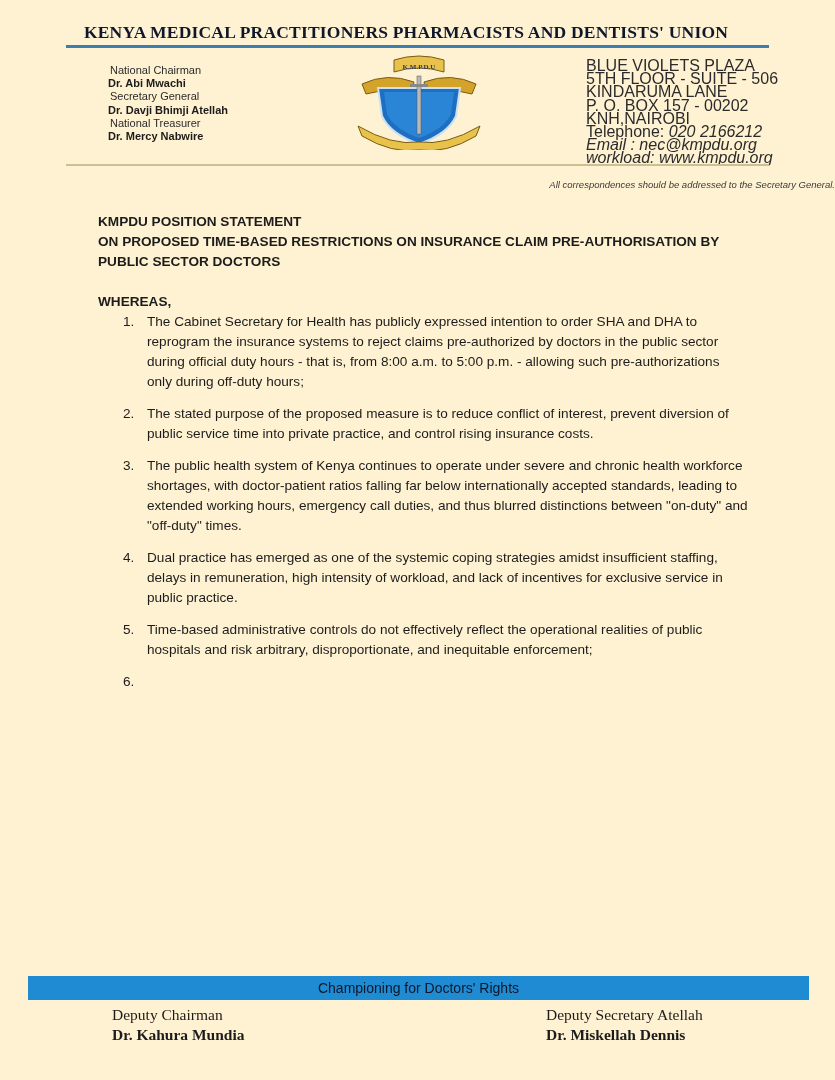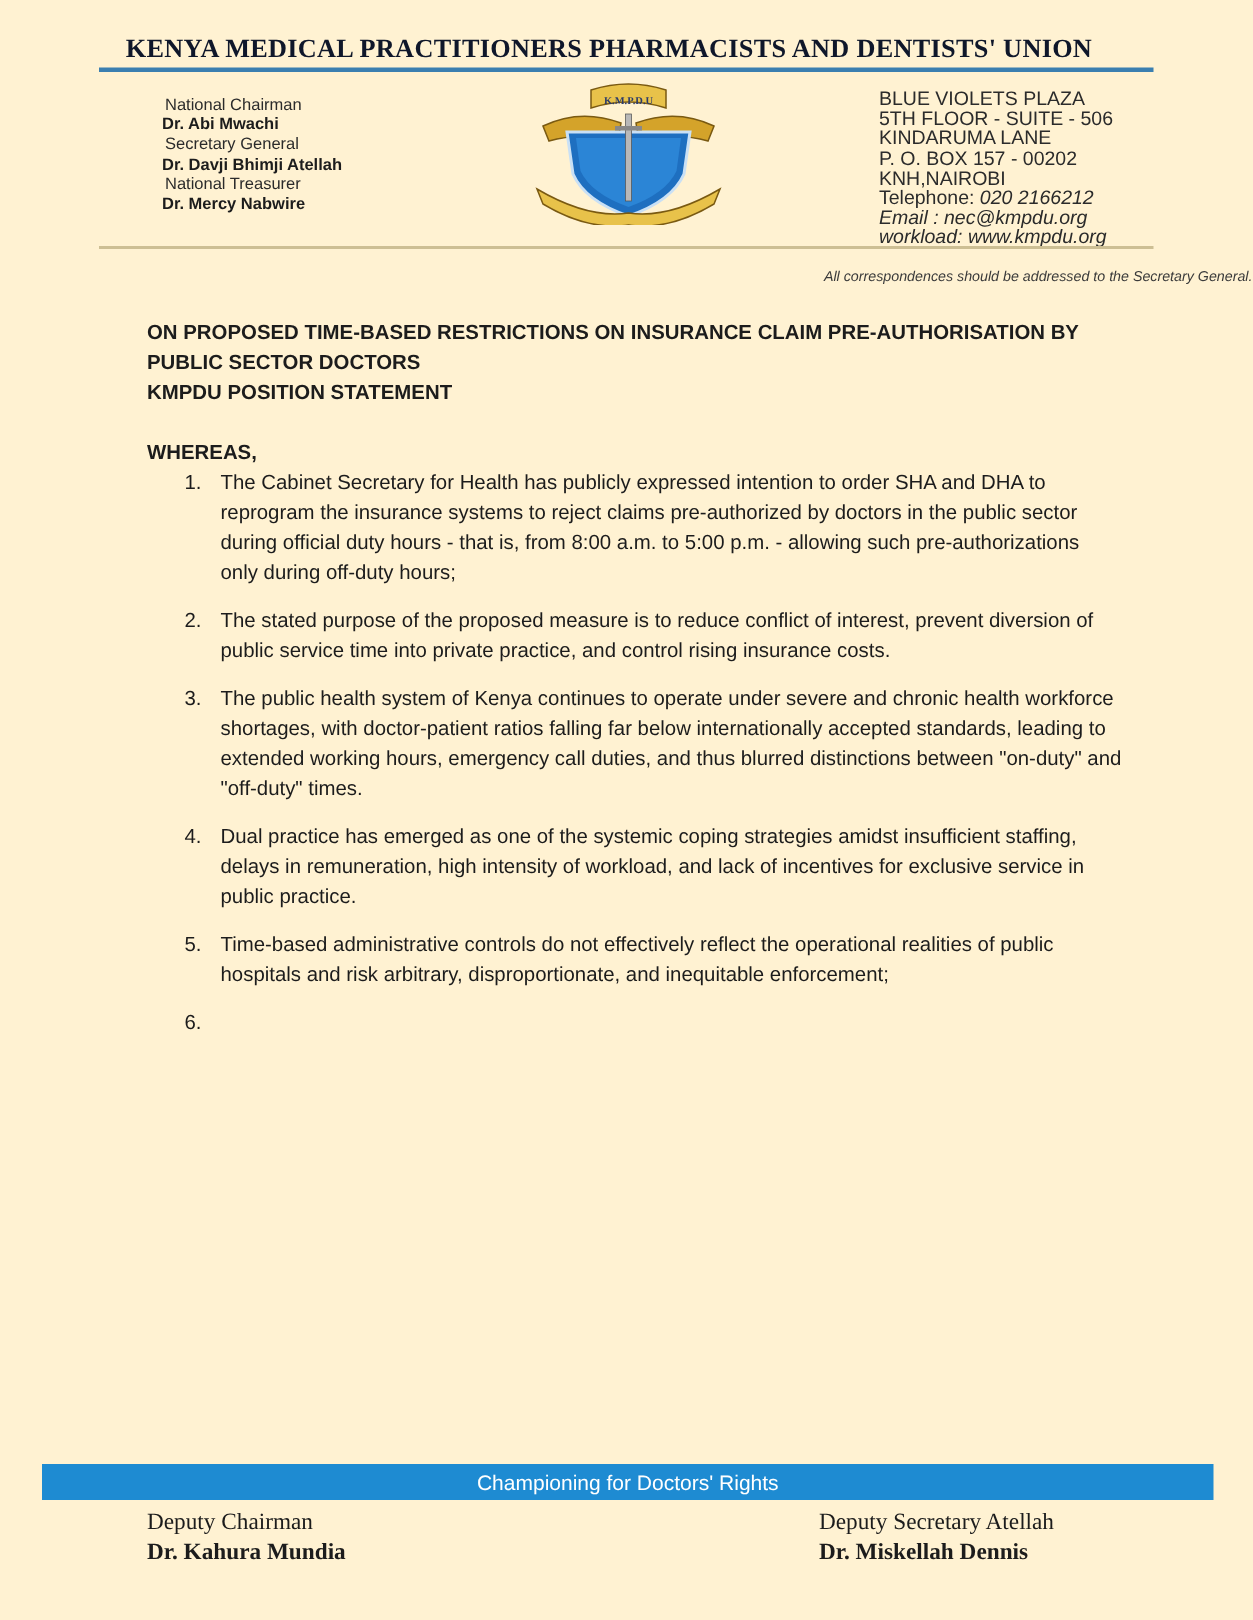"BLUE VIOLETS PLAZA" .address { font-size: 13px -> 16px }
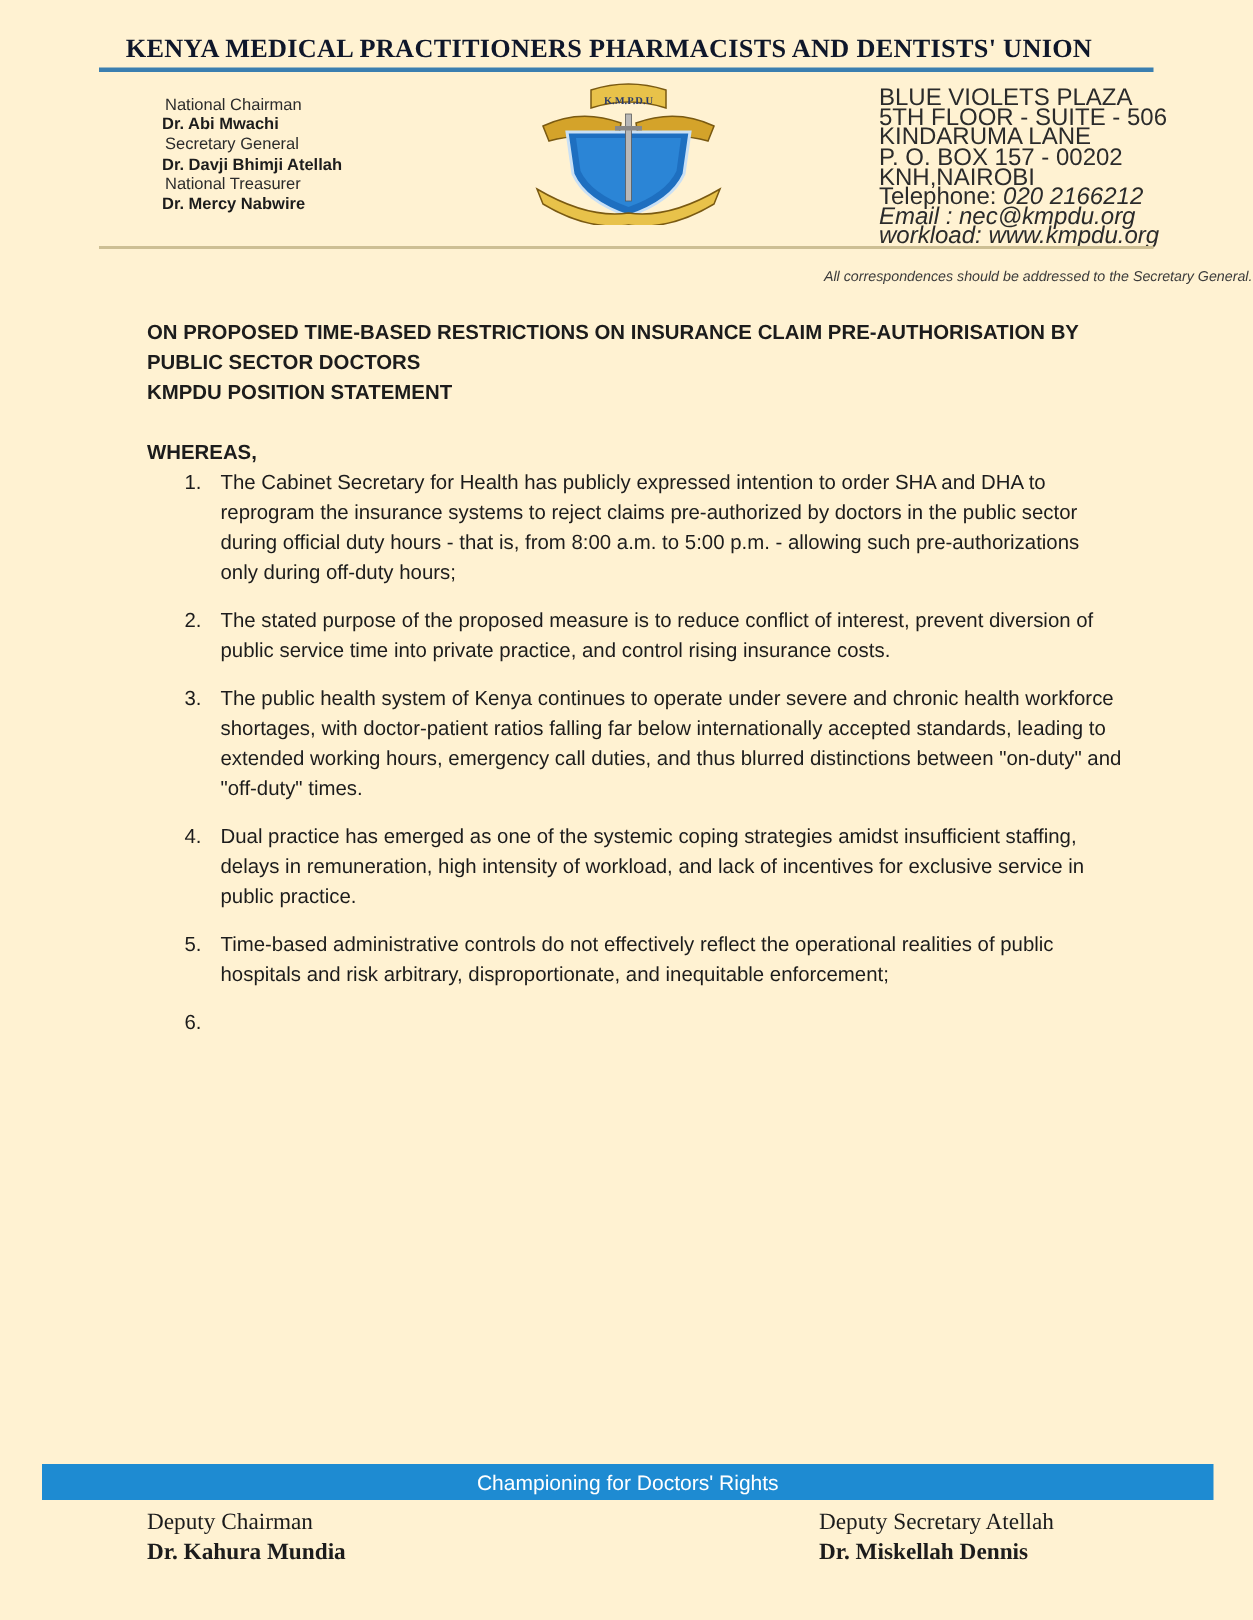"ON PROPOSED TIME-BASED RESTRICTIONS ON" div.heading { order: before "KMPDU POSITION STATEMENT" -> after "KMPDU POSITION STATEMENT" }
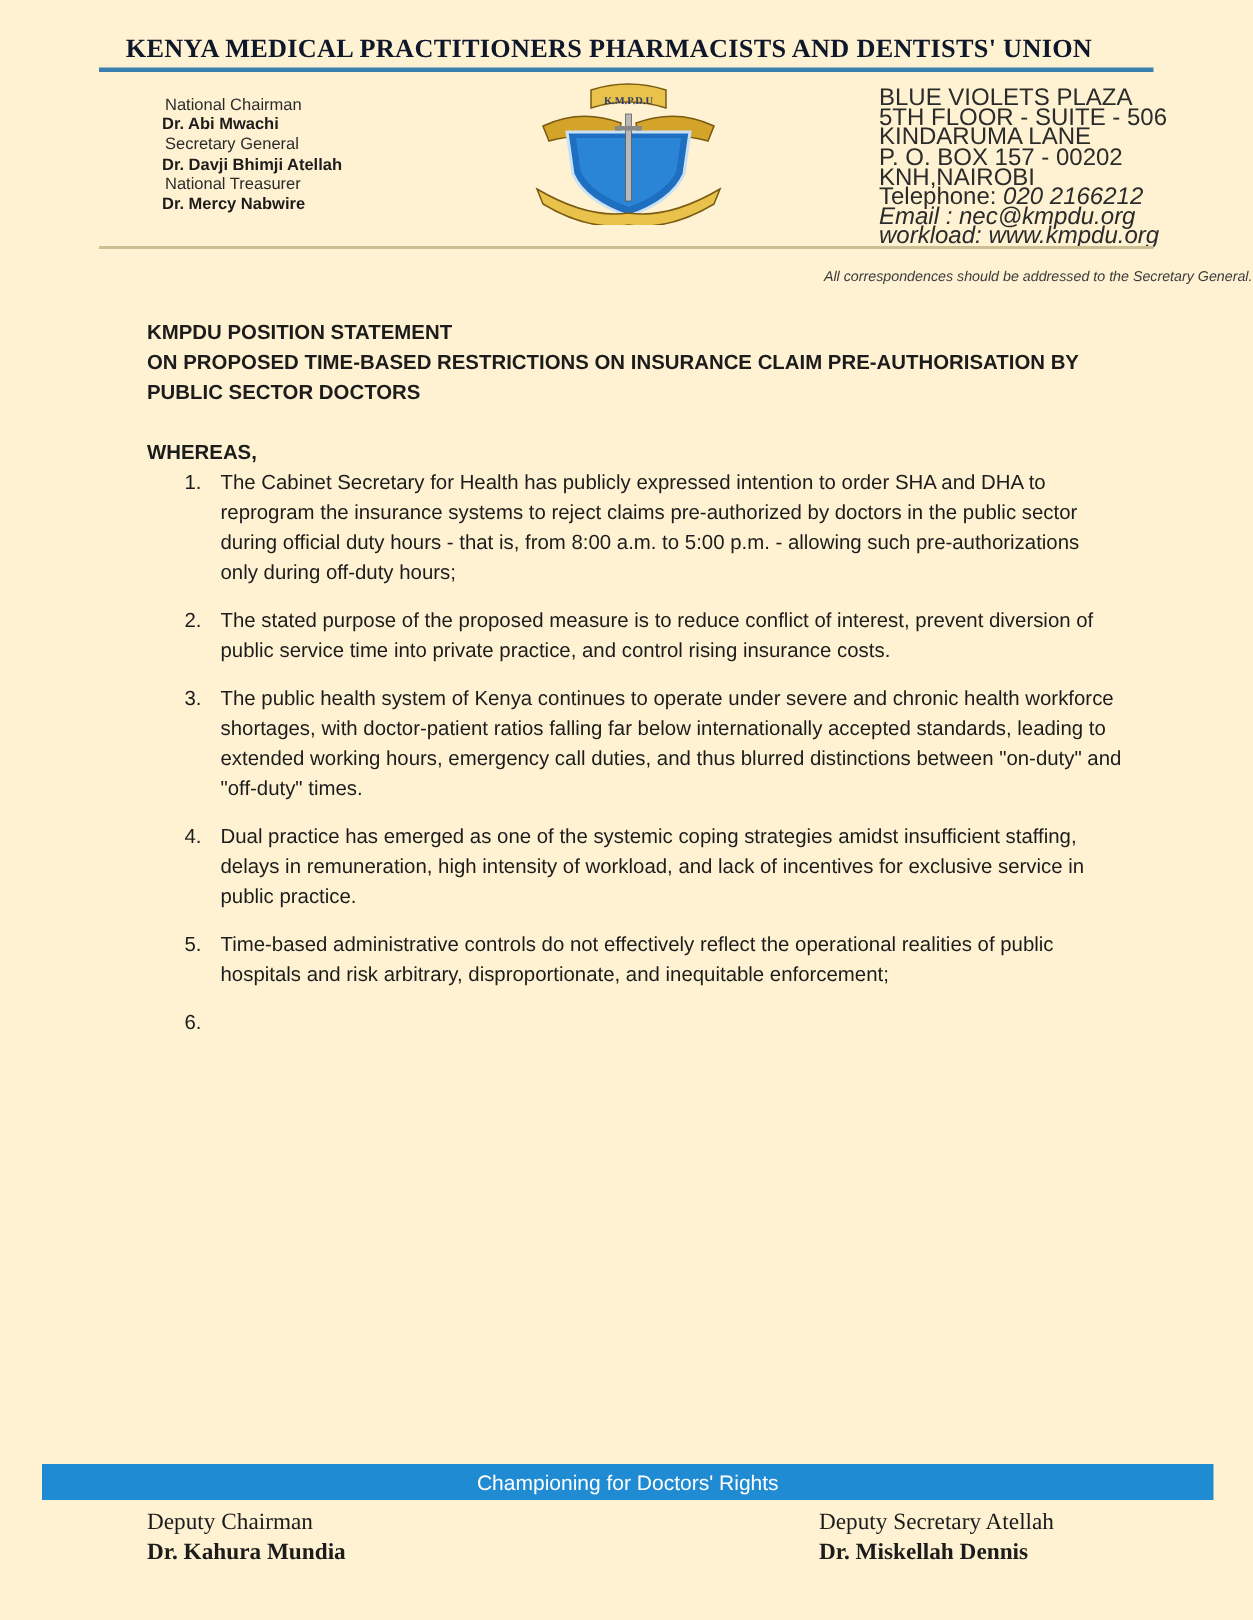"Championing for Doctors' Rights" .banner { color: #ffffff -> #0f172a }
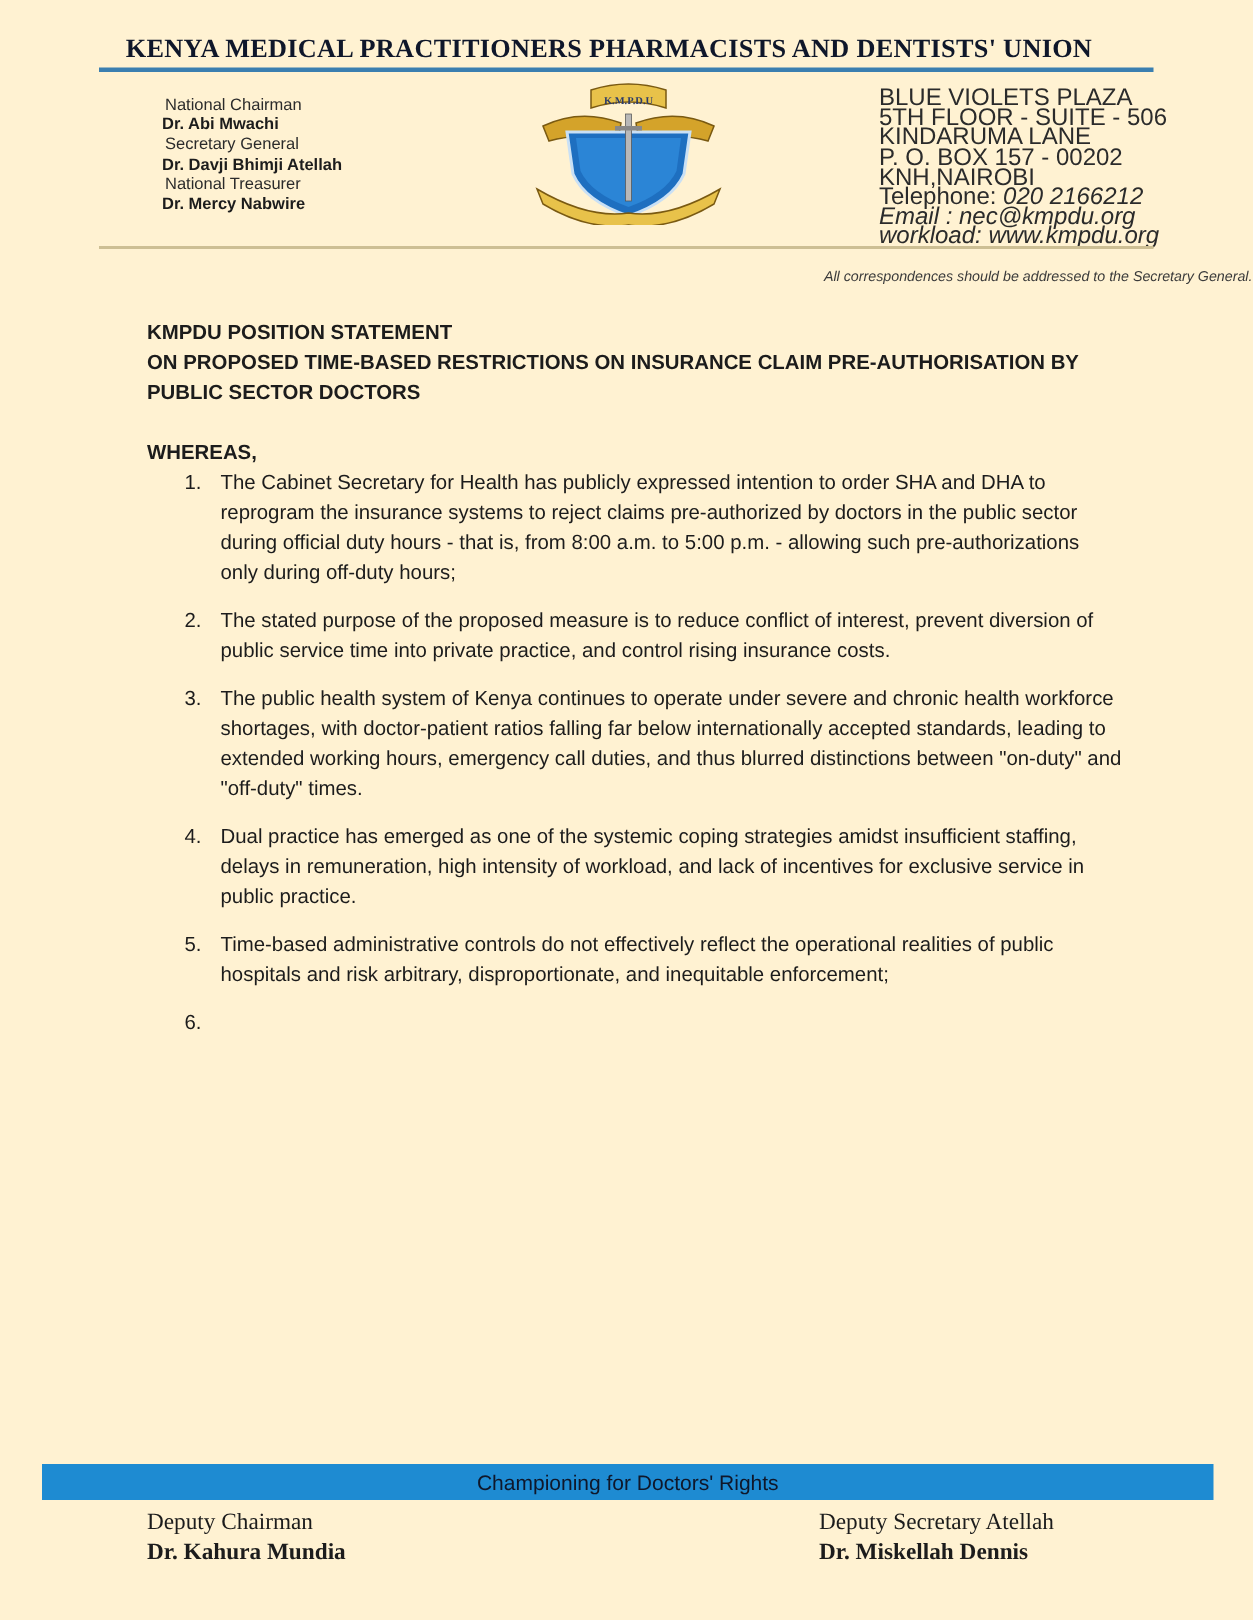"Deputy Chairman" .sig-left { left: 98px -> 112px }
